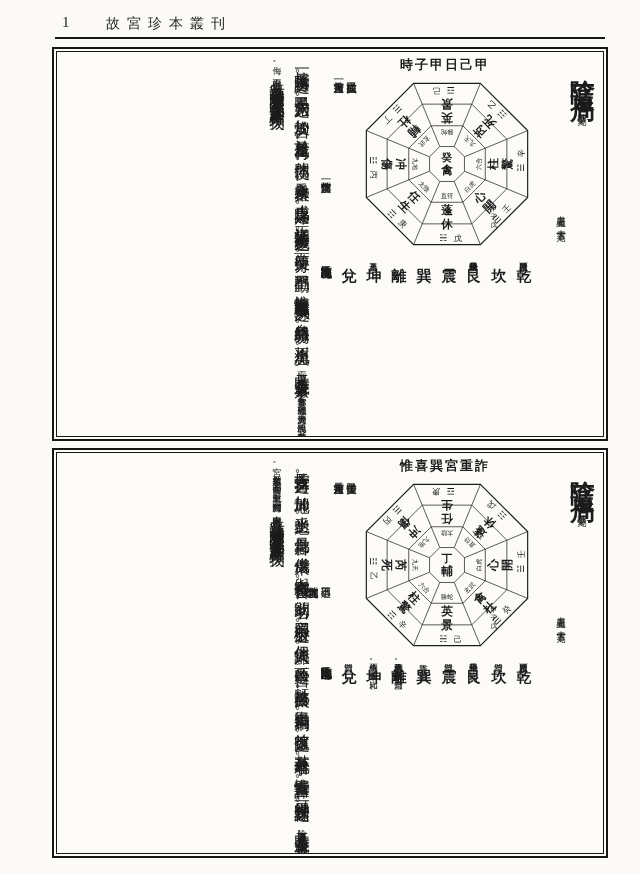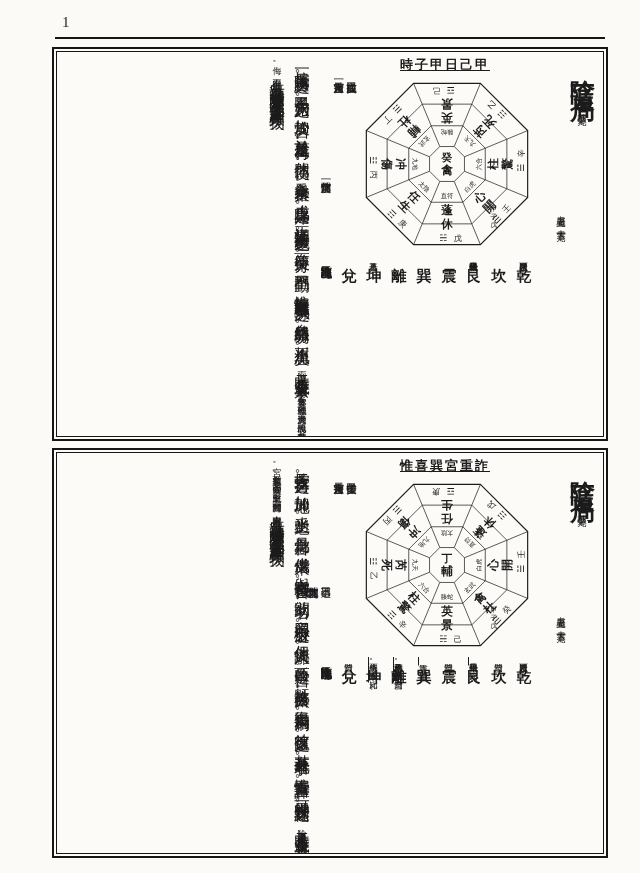"故宮珍本叢刊" span.series-title { html: none -> <span>故宮珍本叢刊</span> }
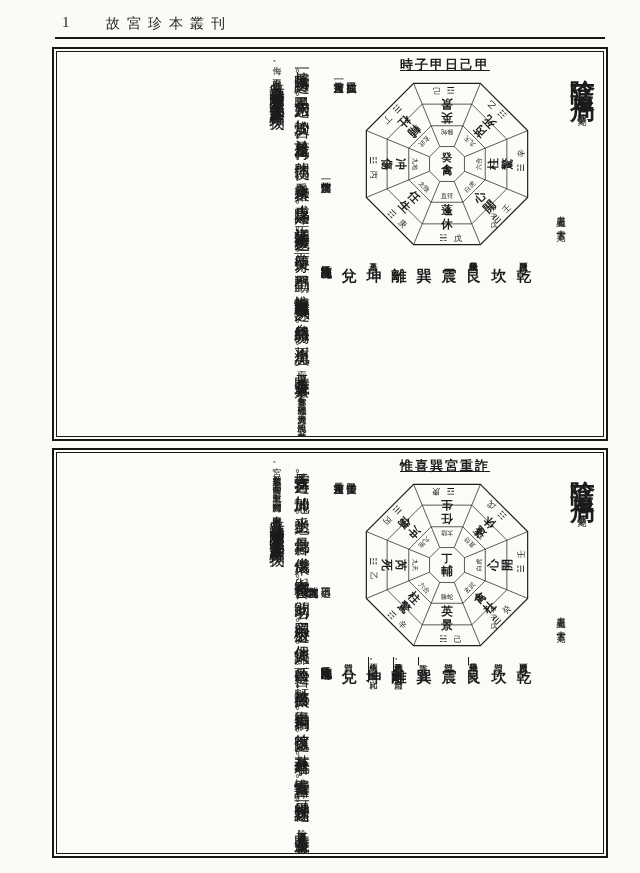"時子甲日己甲" .diagram-zone { text-decoration: underline -> none }
